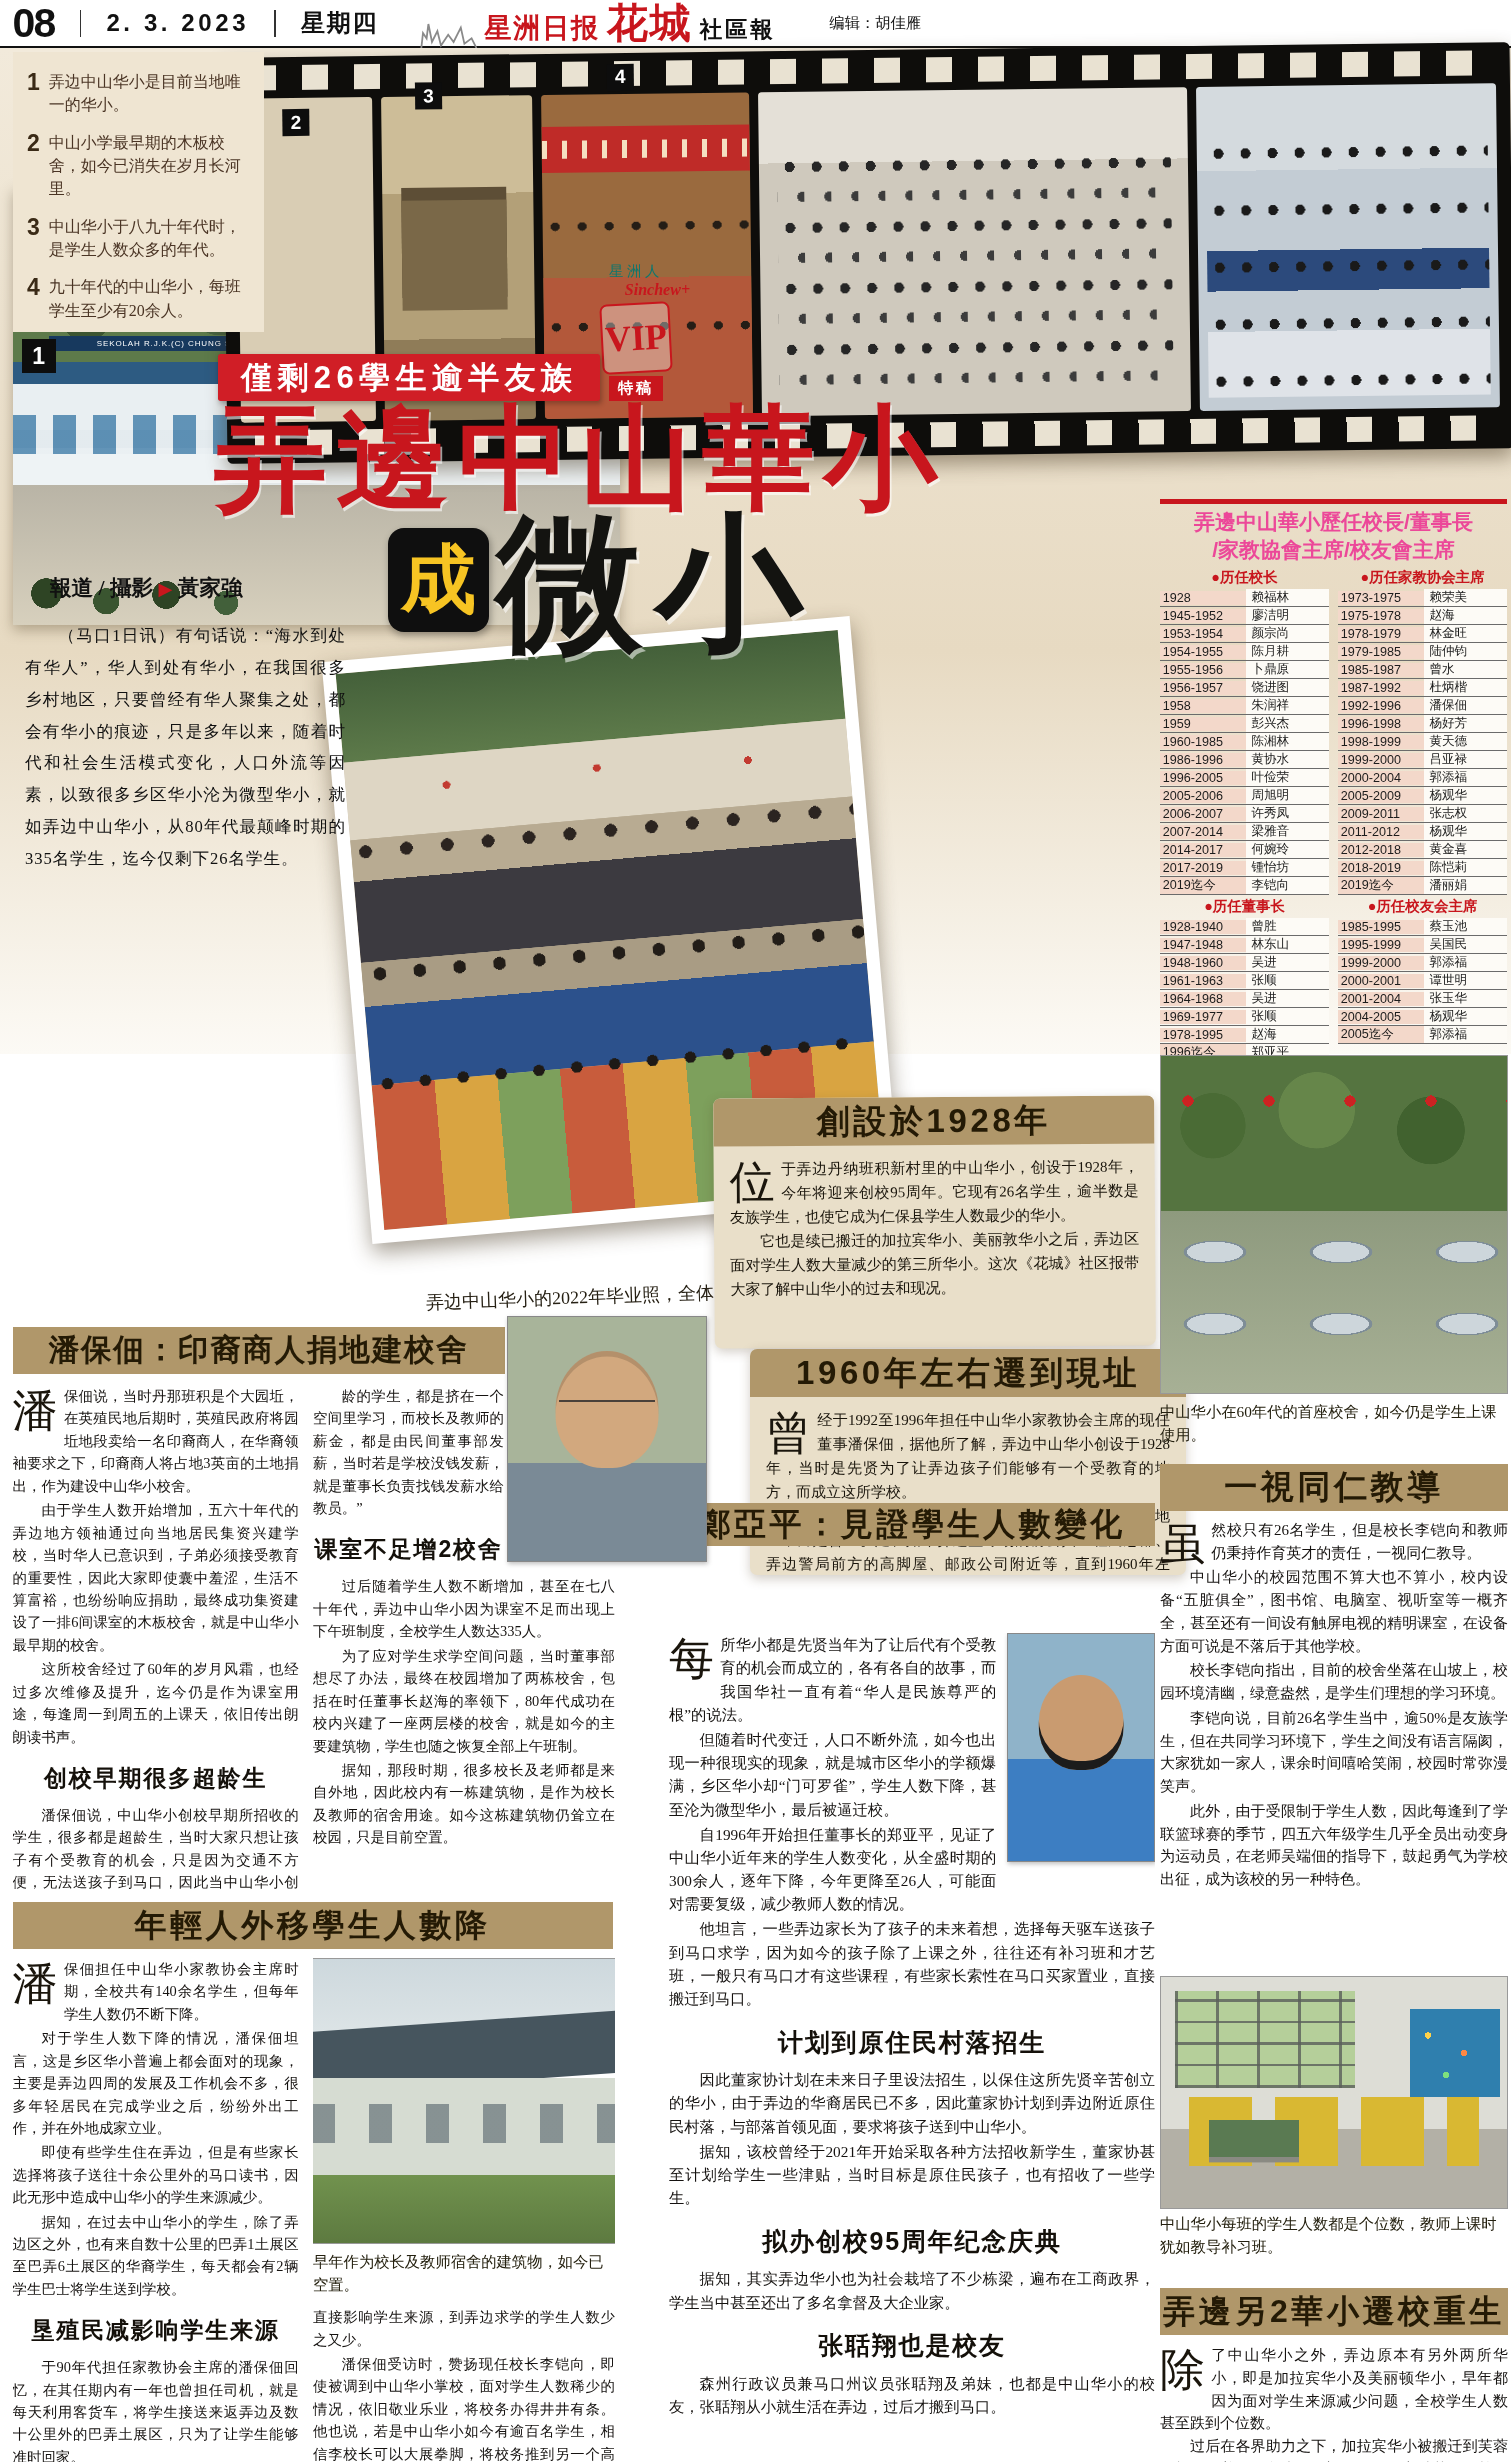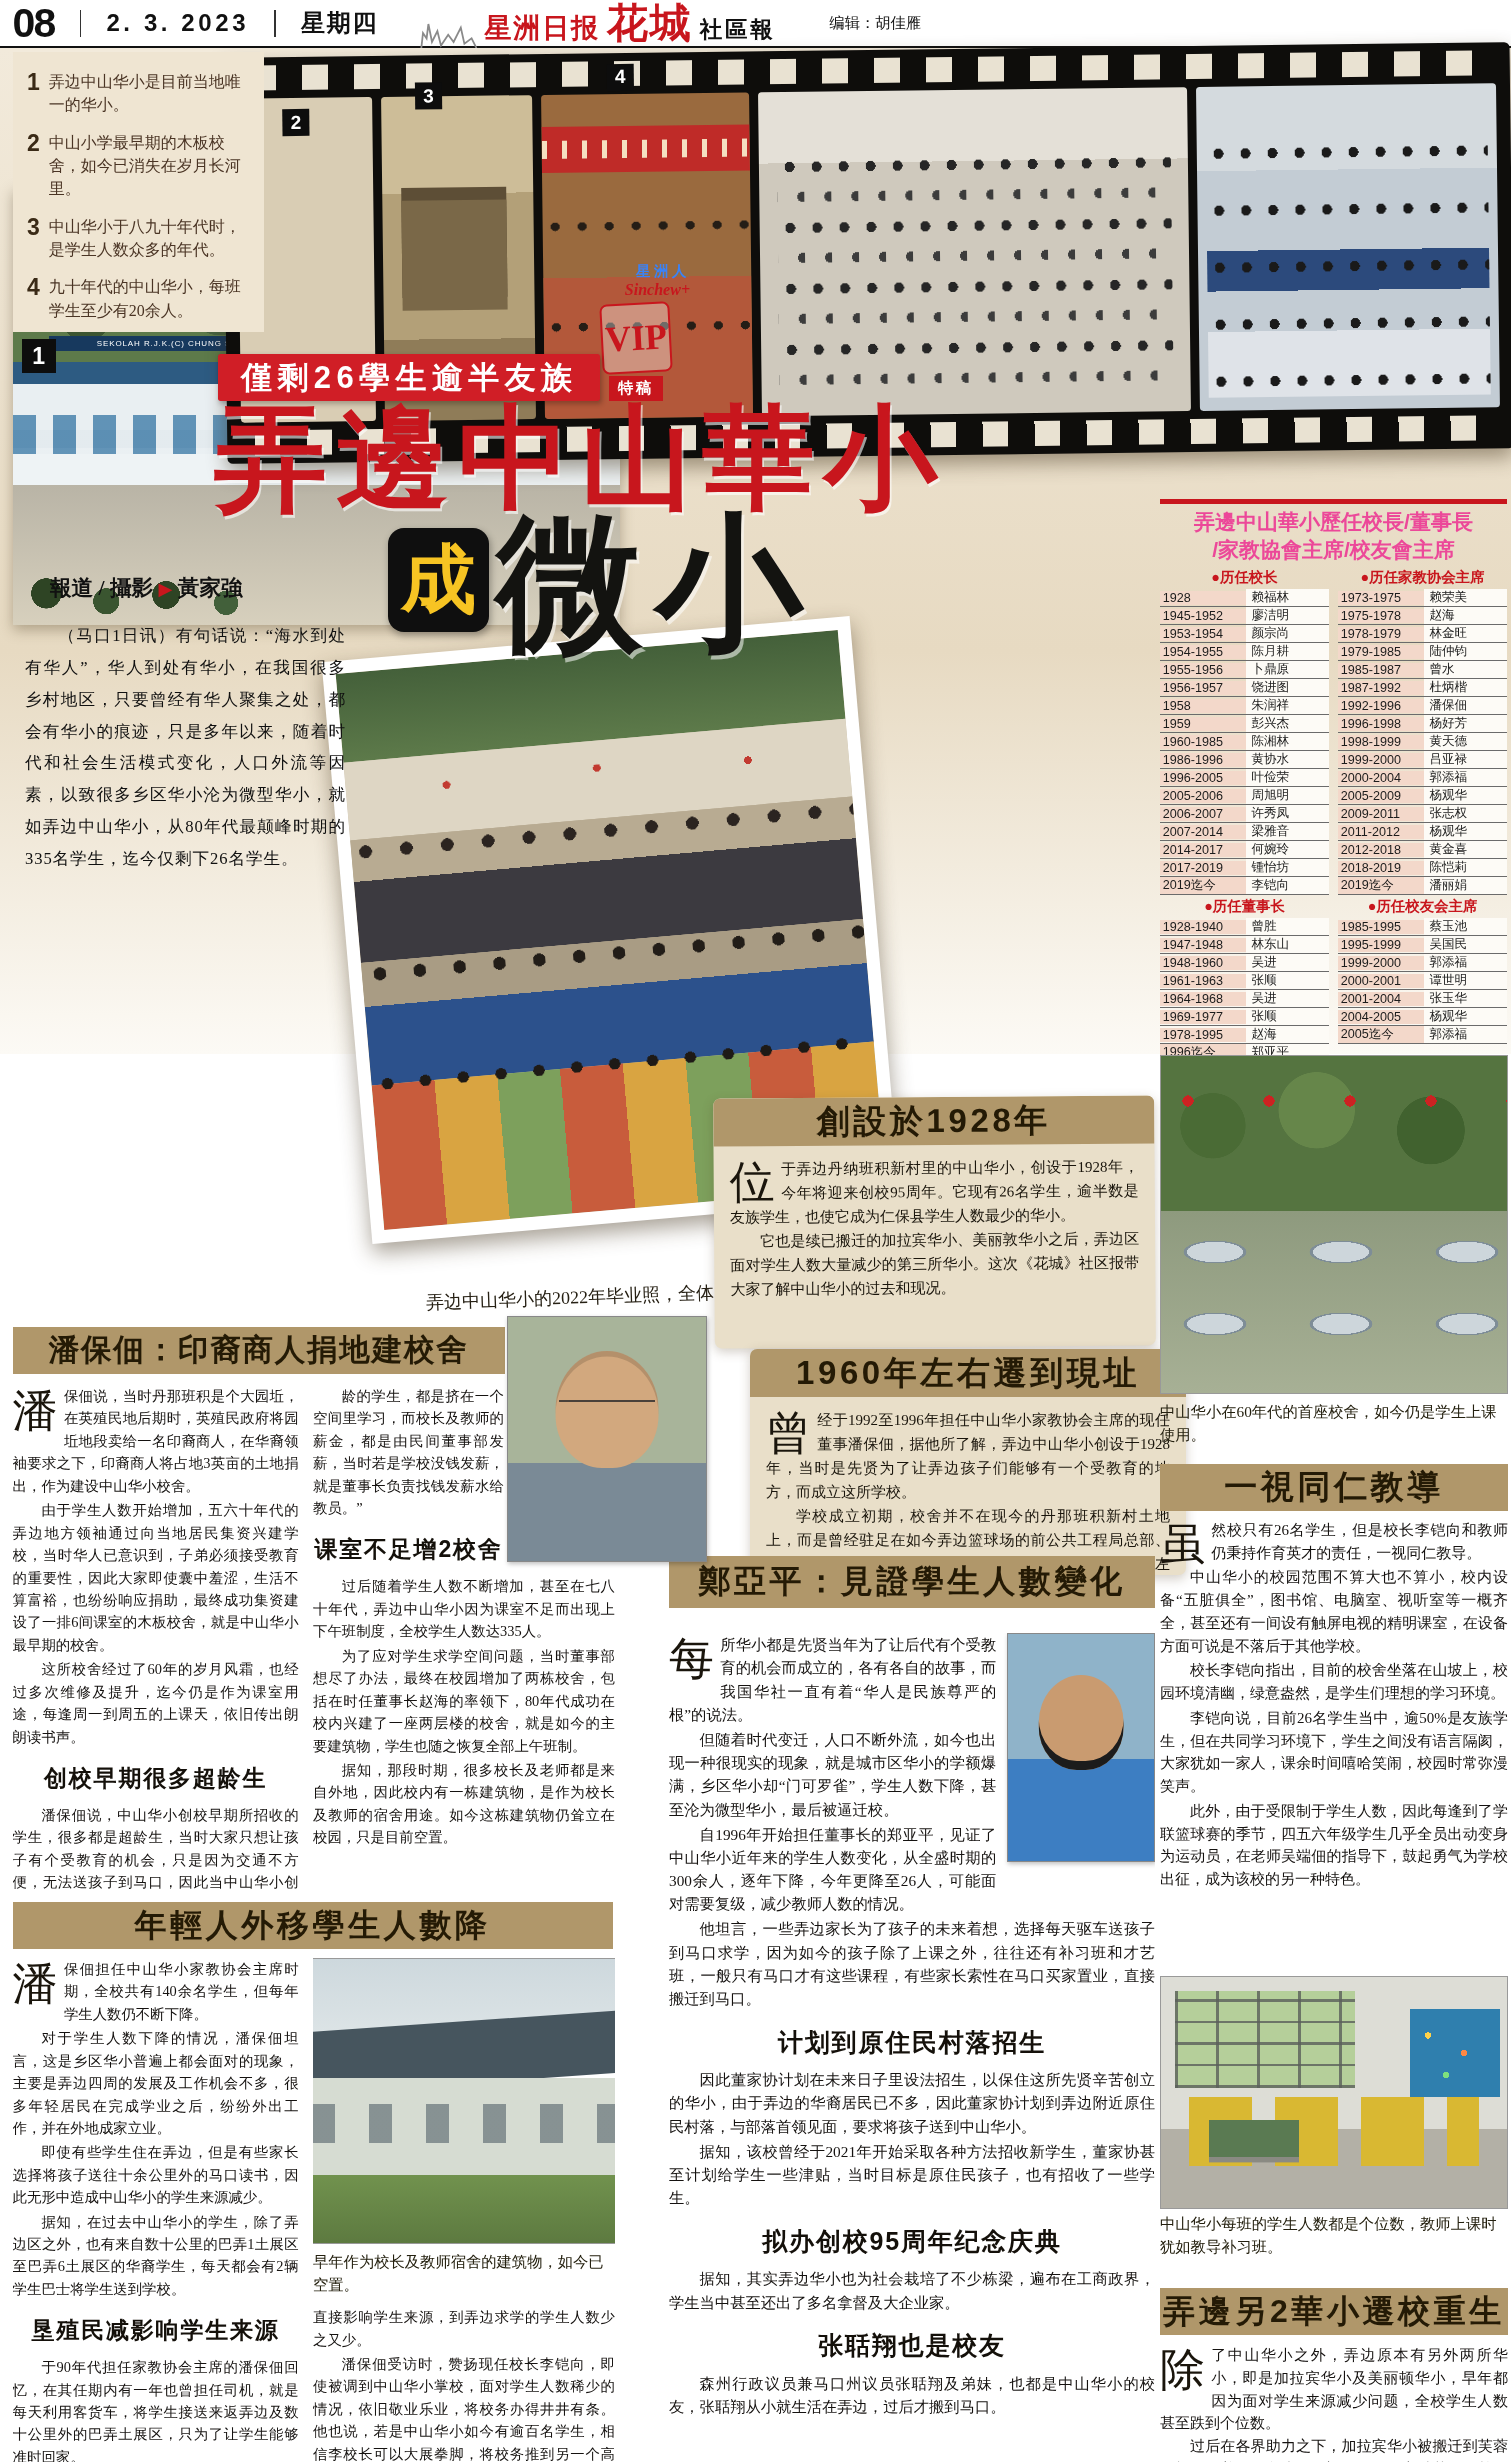"星洲人" .vip-cn { color: #3b82f6 -> #0f766e; font-weight: bold -> normal; text-align: right -> none }
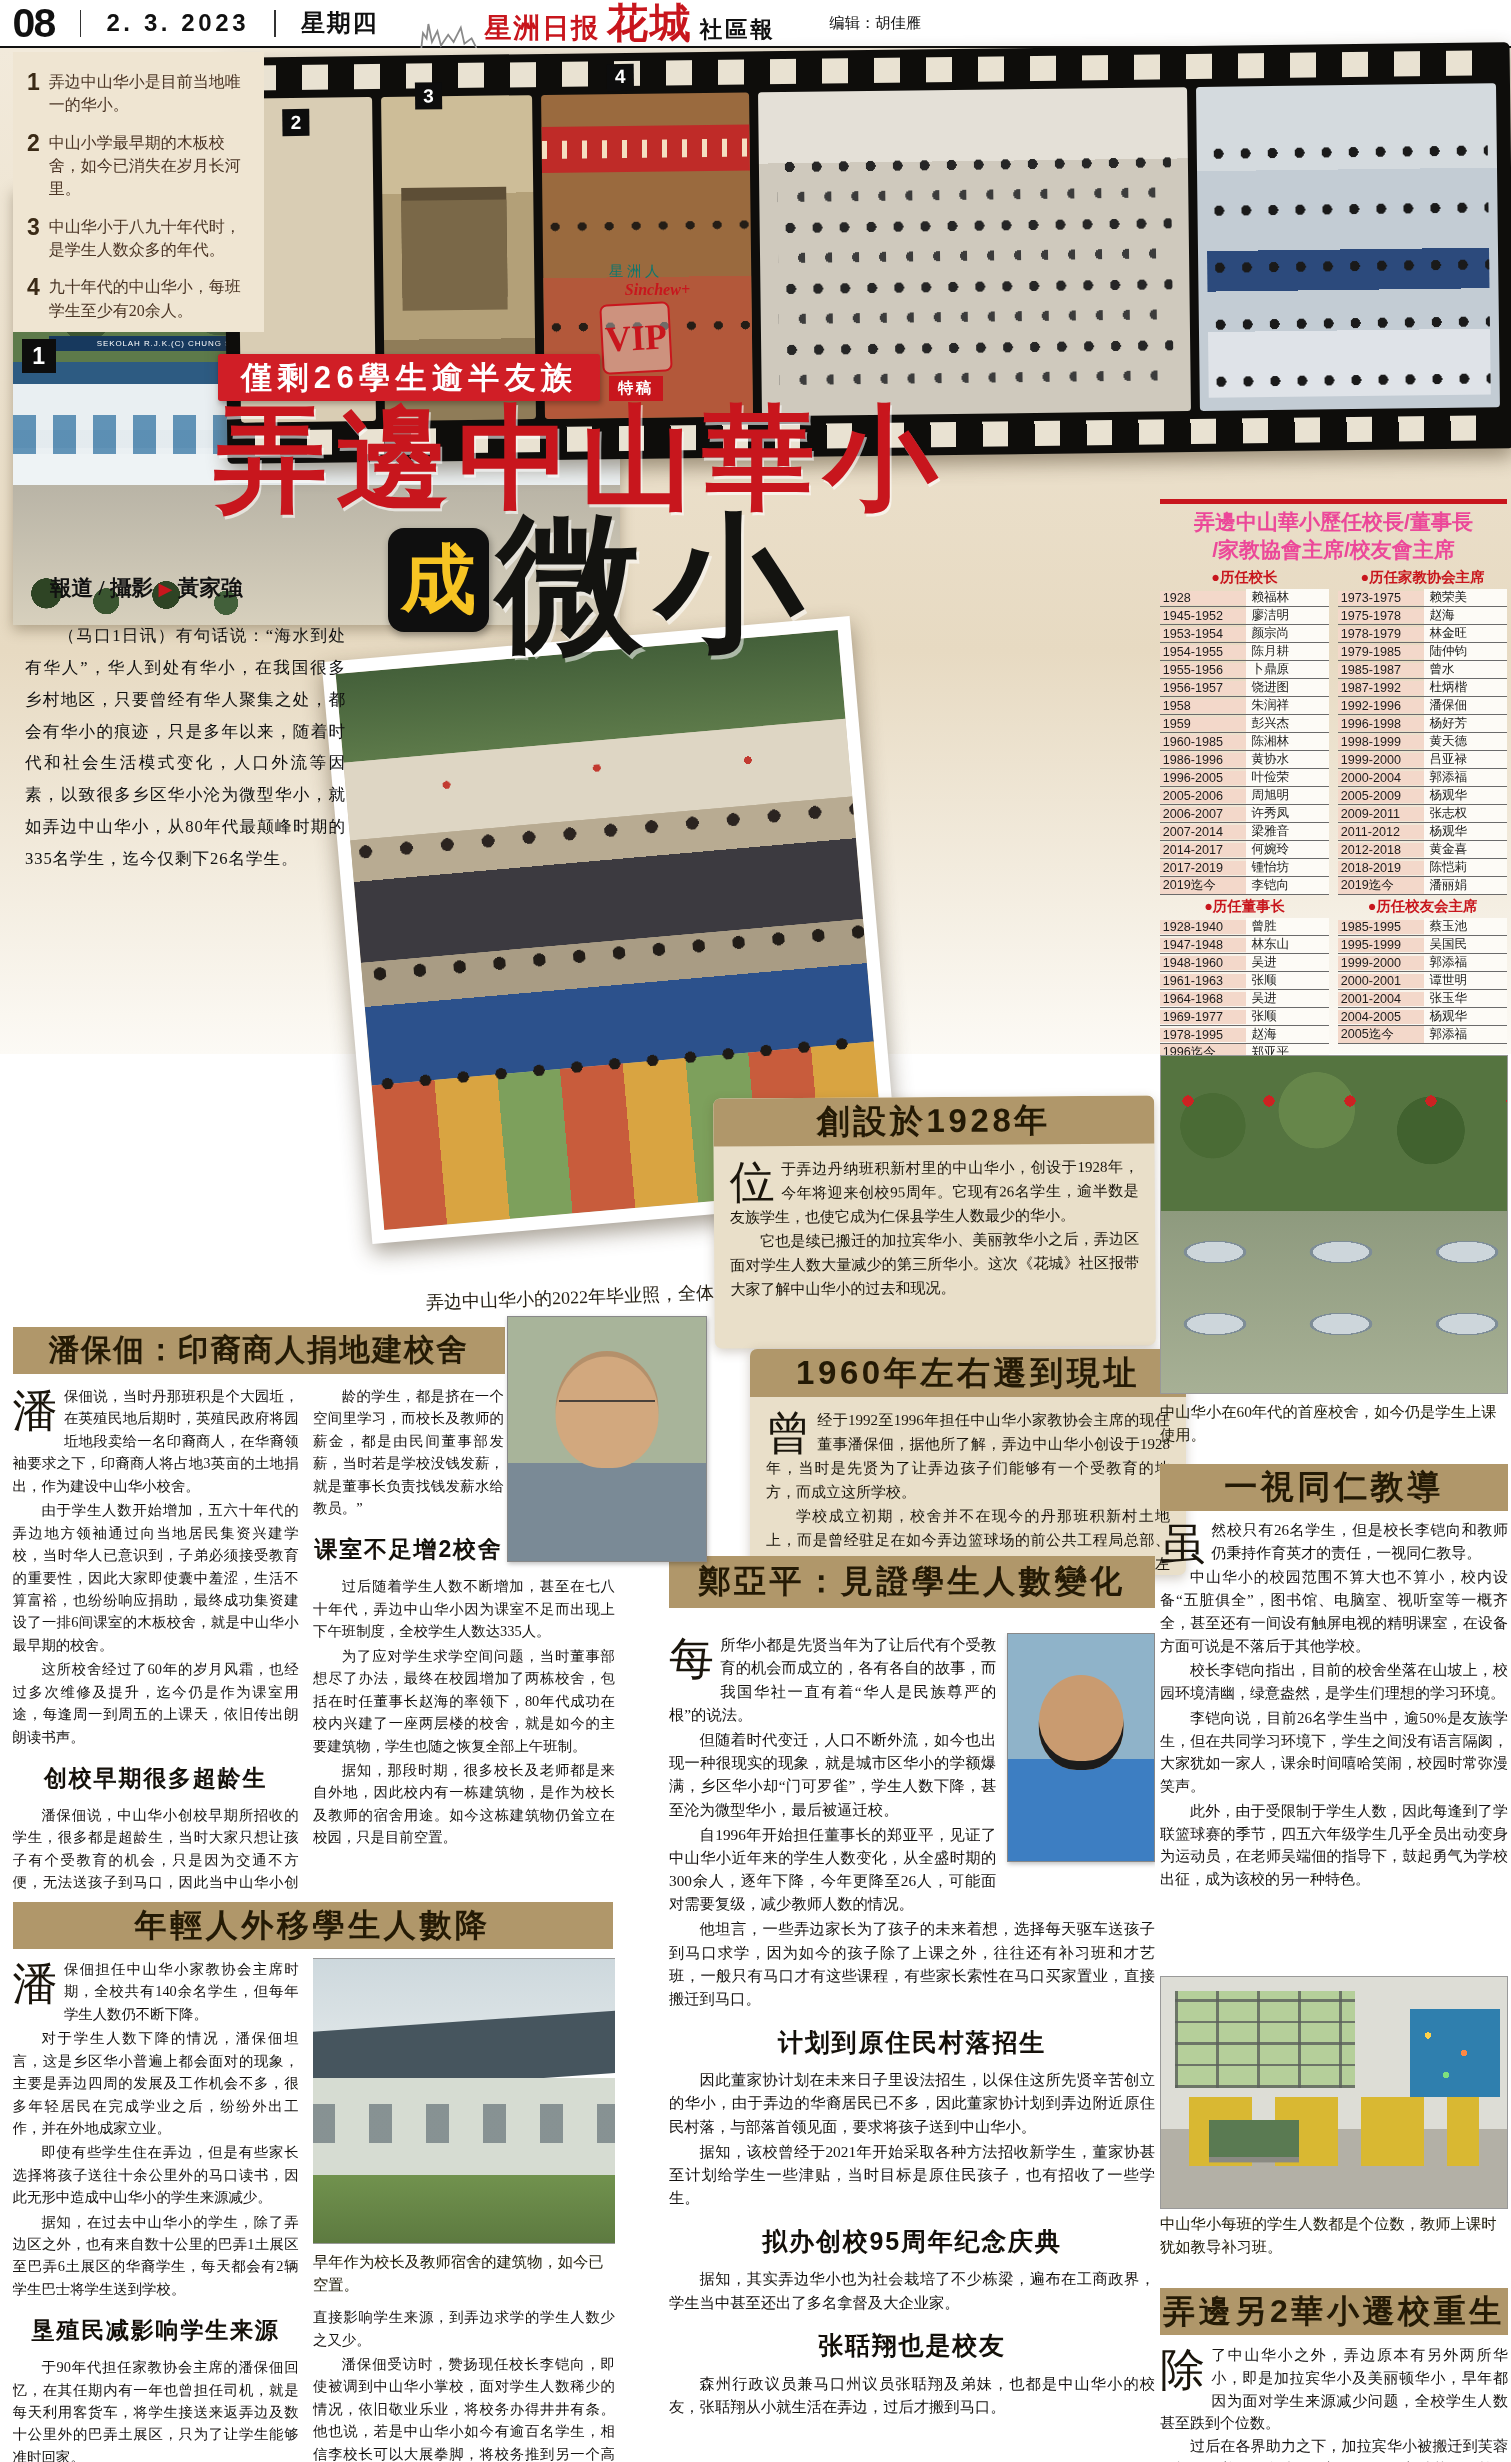"鄭亞平：見證學生人數變化" #zheng-bar { height: 52px -> 43px; top: 1556px -> 1503px }
